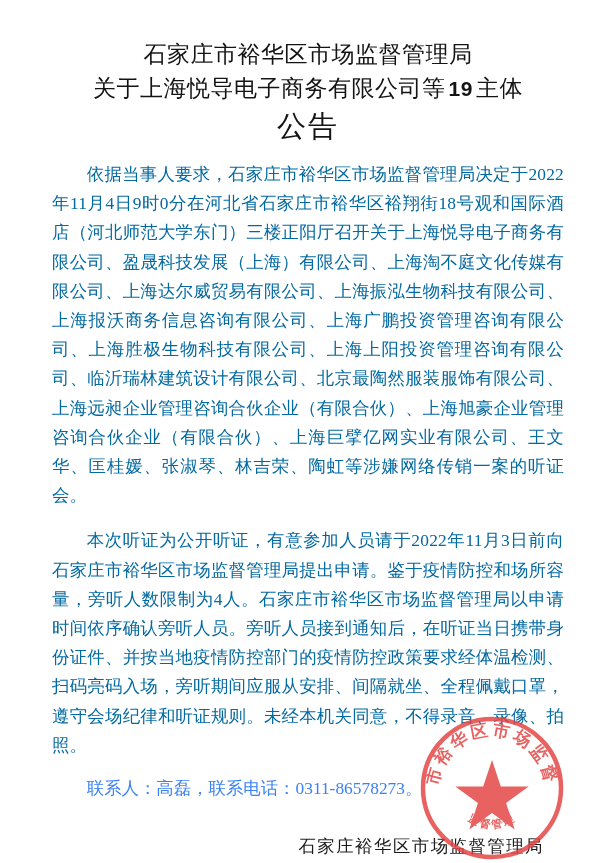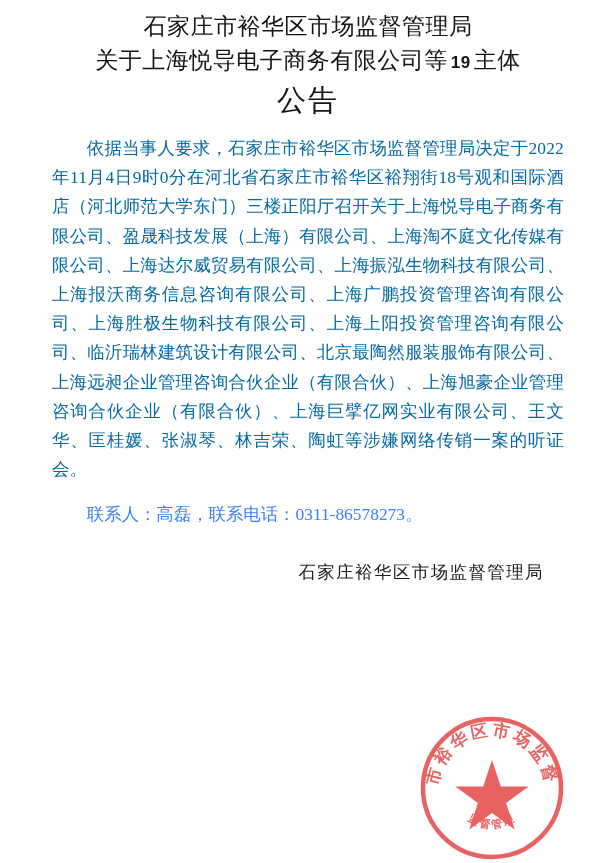"石家庄市裕华区市场监督管理局" .page { padding: 10px 52px 0 52px -> 38px 52px 0 52px }
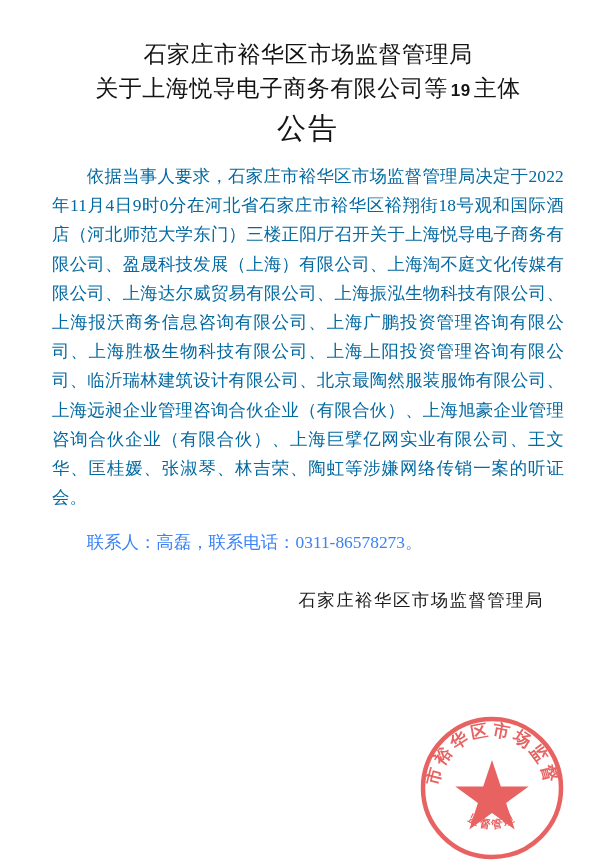"19" .title-line .num { font-size: 17px -> 21px }
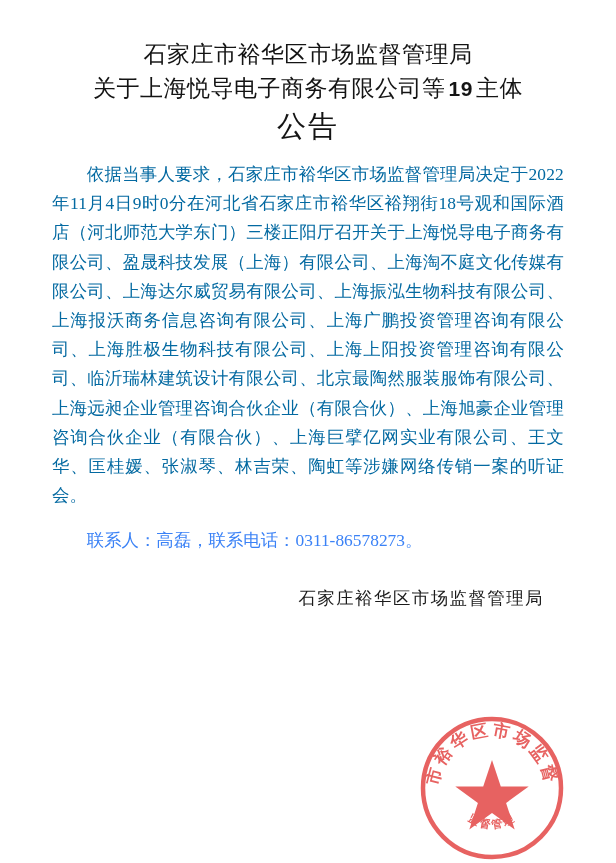"本次听证为公开听证，有意参加人员请于2022年11月3日前向石家庄市裕华区市场监" p.para { html: none -> <p>本次听证为公开听证，有意参加人员请于2022年11月3日前向石家庄市裕华区市场监督管理局提出申请。鉴于疫情防控和场所容量，旁听人数限制为4人。石家庄市裕华区市场监督管理局以申请时间依序确认旁听人员。旁听人员接到通知后，在听证当日携带身份证件、并按当地疫情防控部门的疫情防控政策要求经体温检测、扫码亮码入场，旁听期间应服从安排、间隔就坐、全程佩戴口罩，遵守会场纪律和听证规则。未经本机关同意，不得录音、录像、拍照。</p> }
